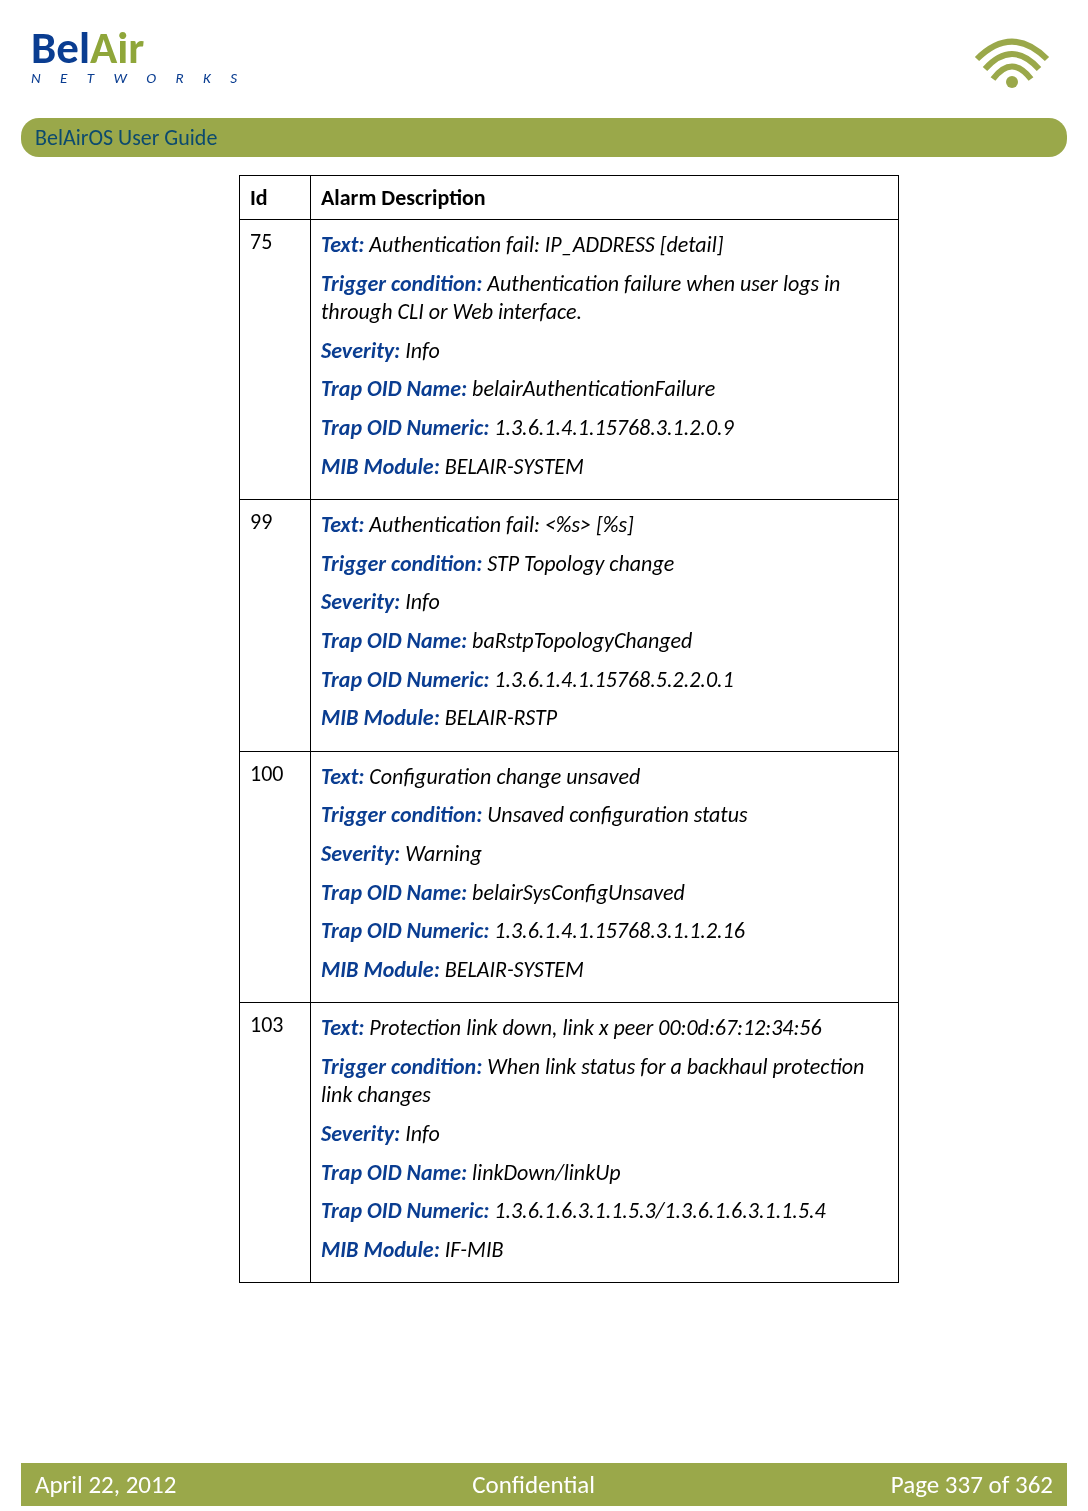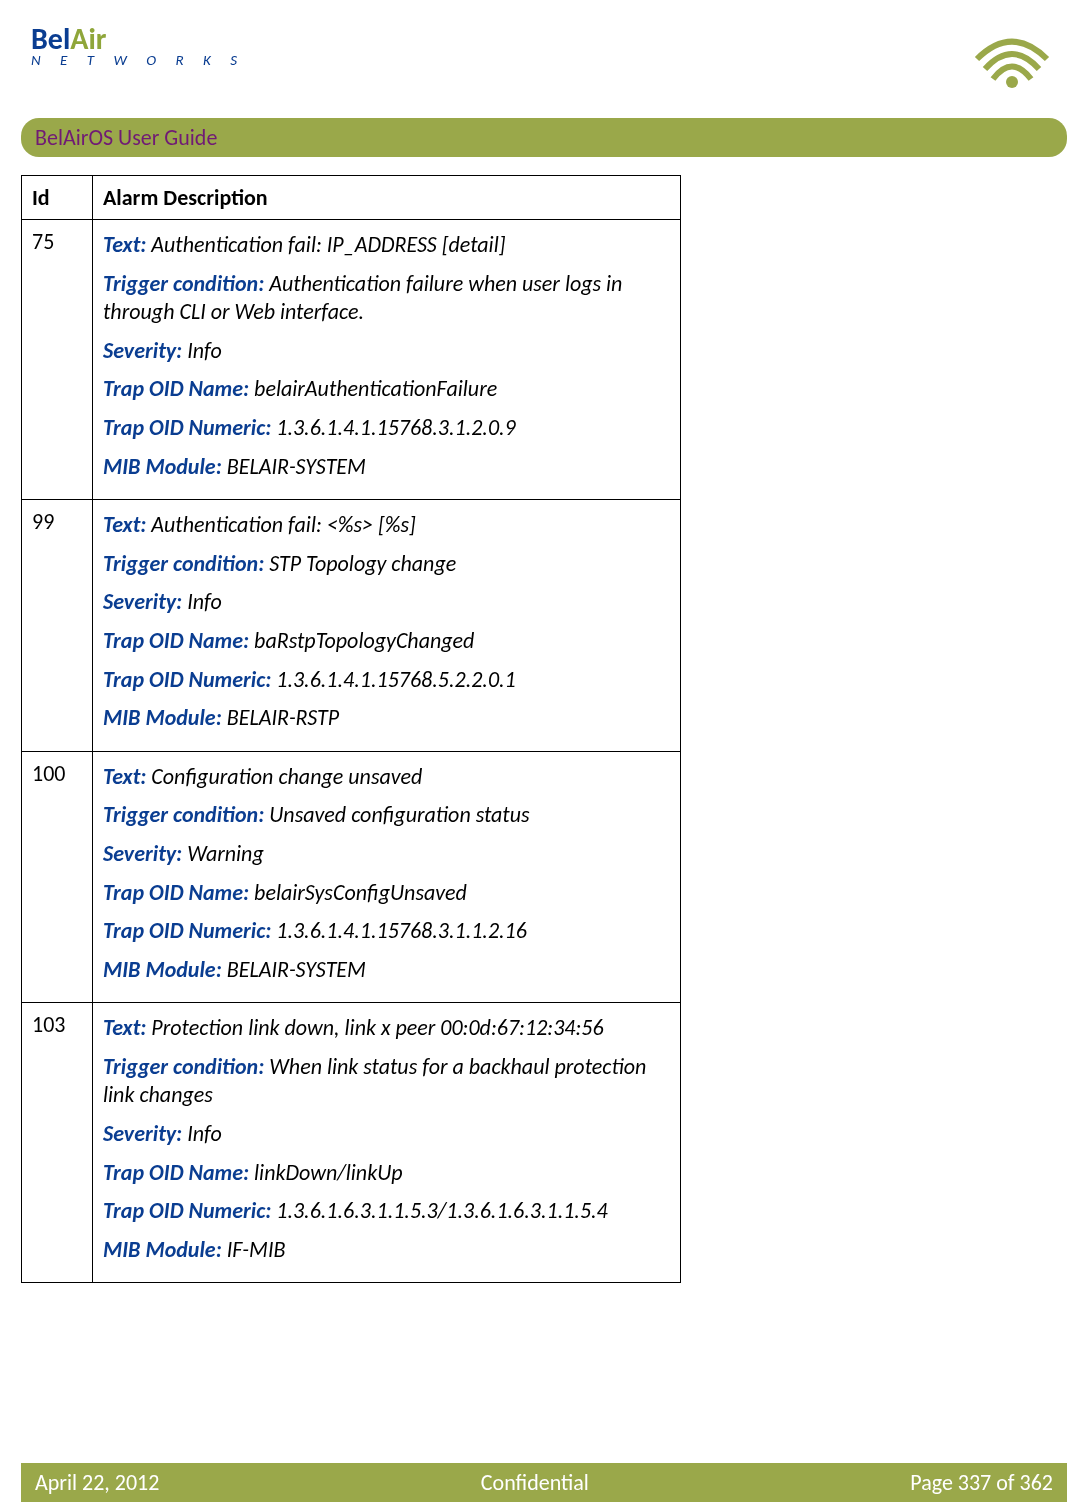"BelAir" .logo-top { font-size: 30px -> 45px }
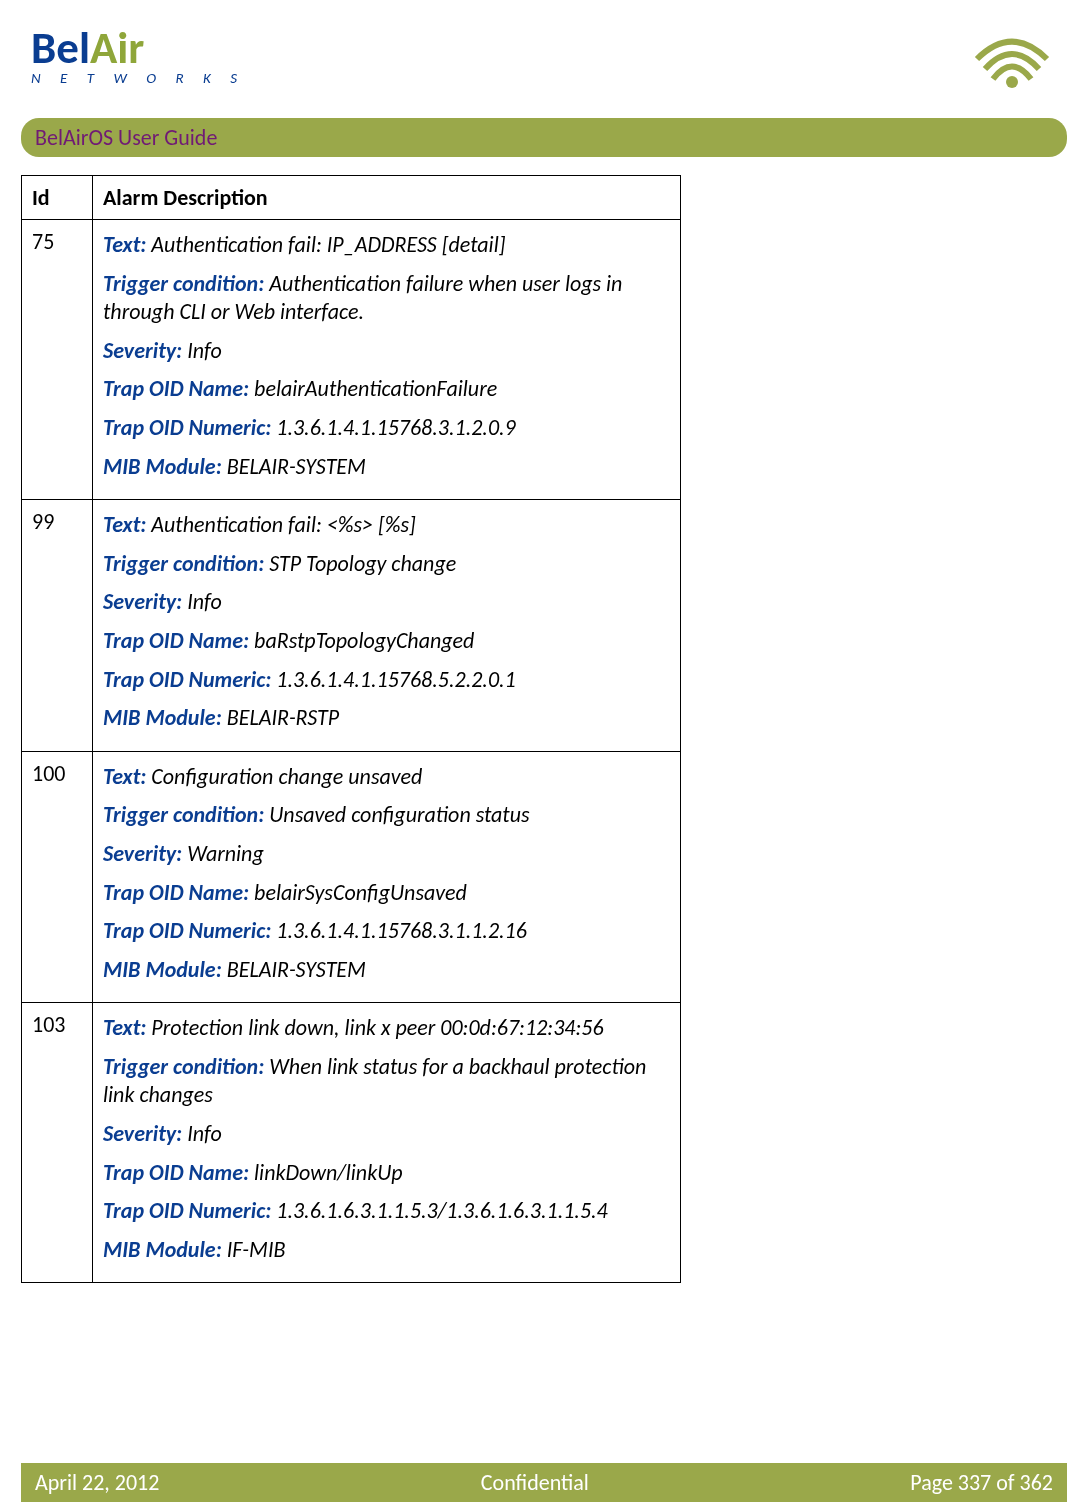"BelAirOS User Guide" .title-bar { color: #701a75 -> #0c4a6e }
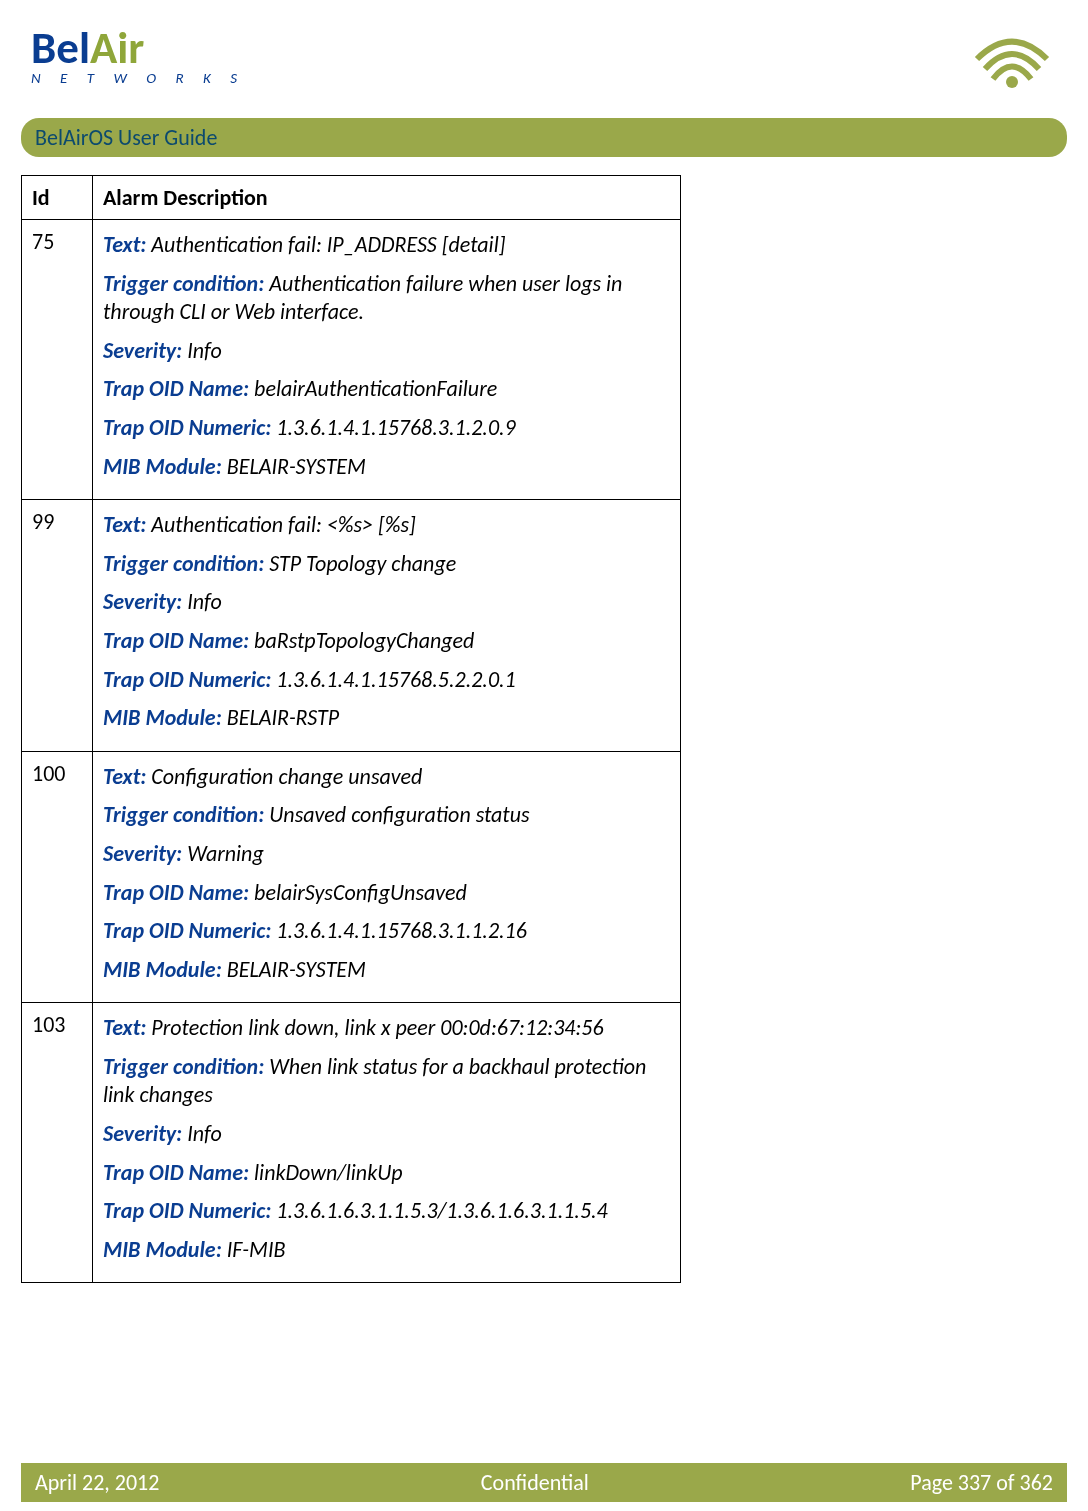"Id" table.alarms { margin-left: none -> 218px }
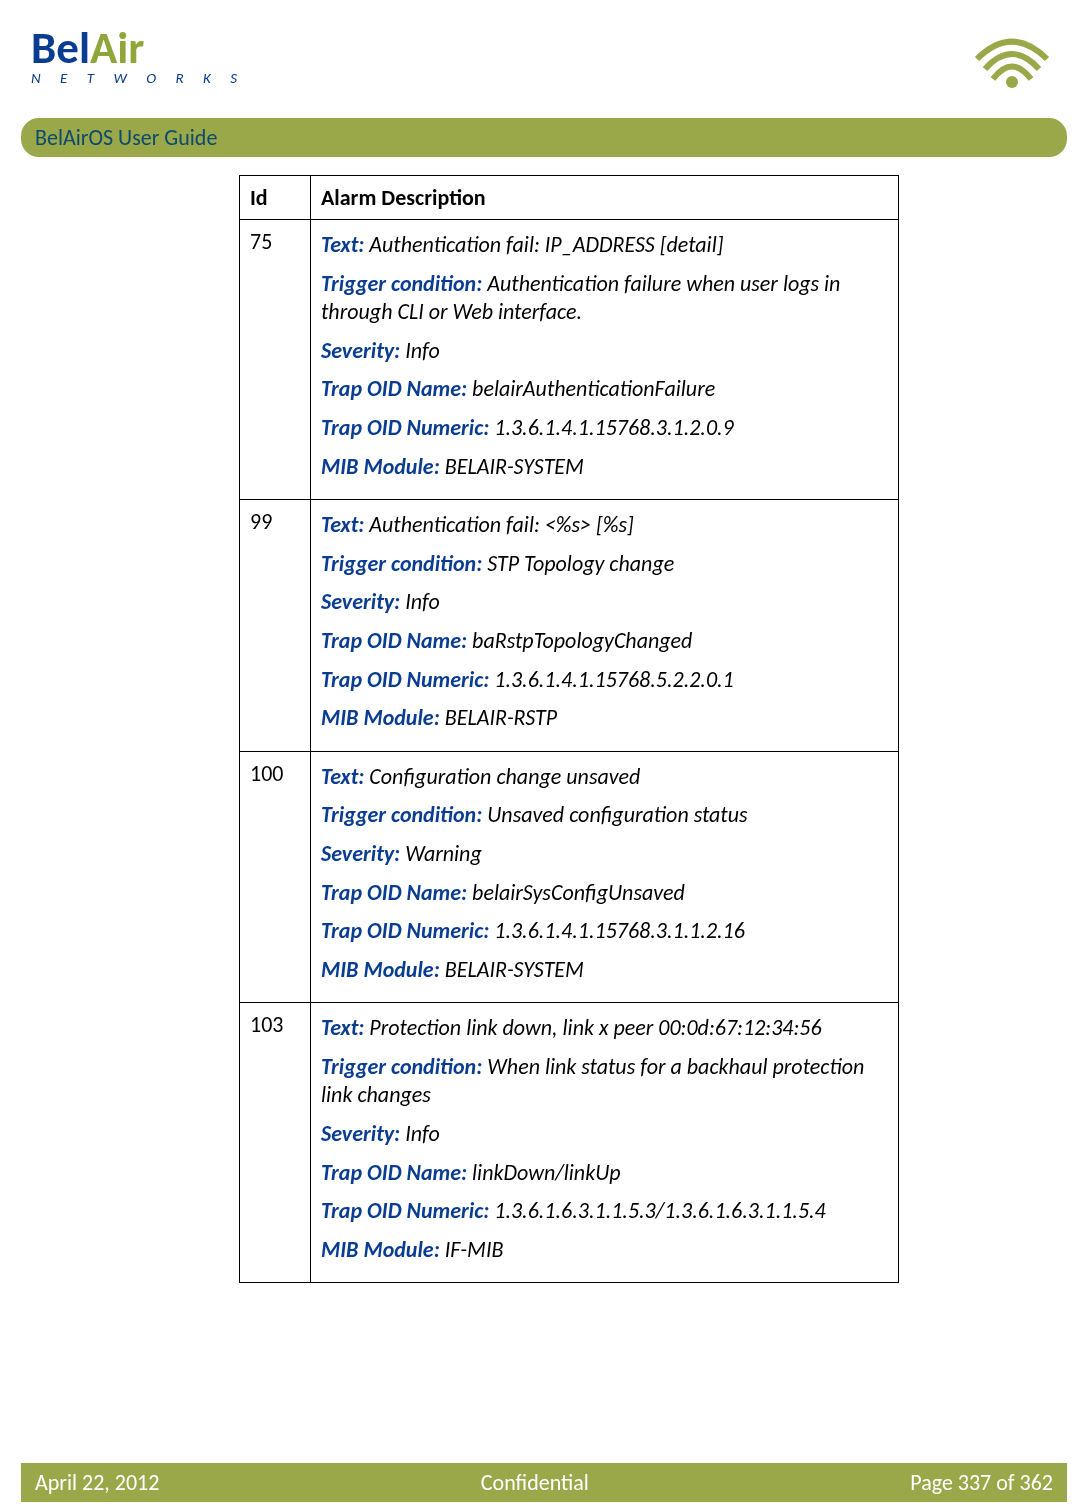"April 22, 2012" .footer-bar { font-size: 22px -> 25px }
